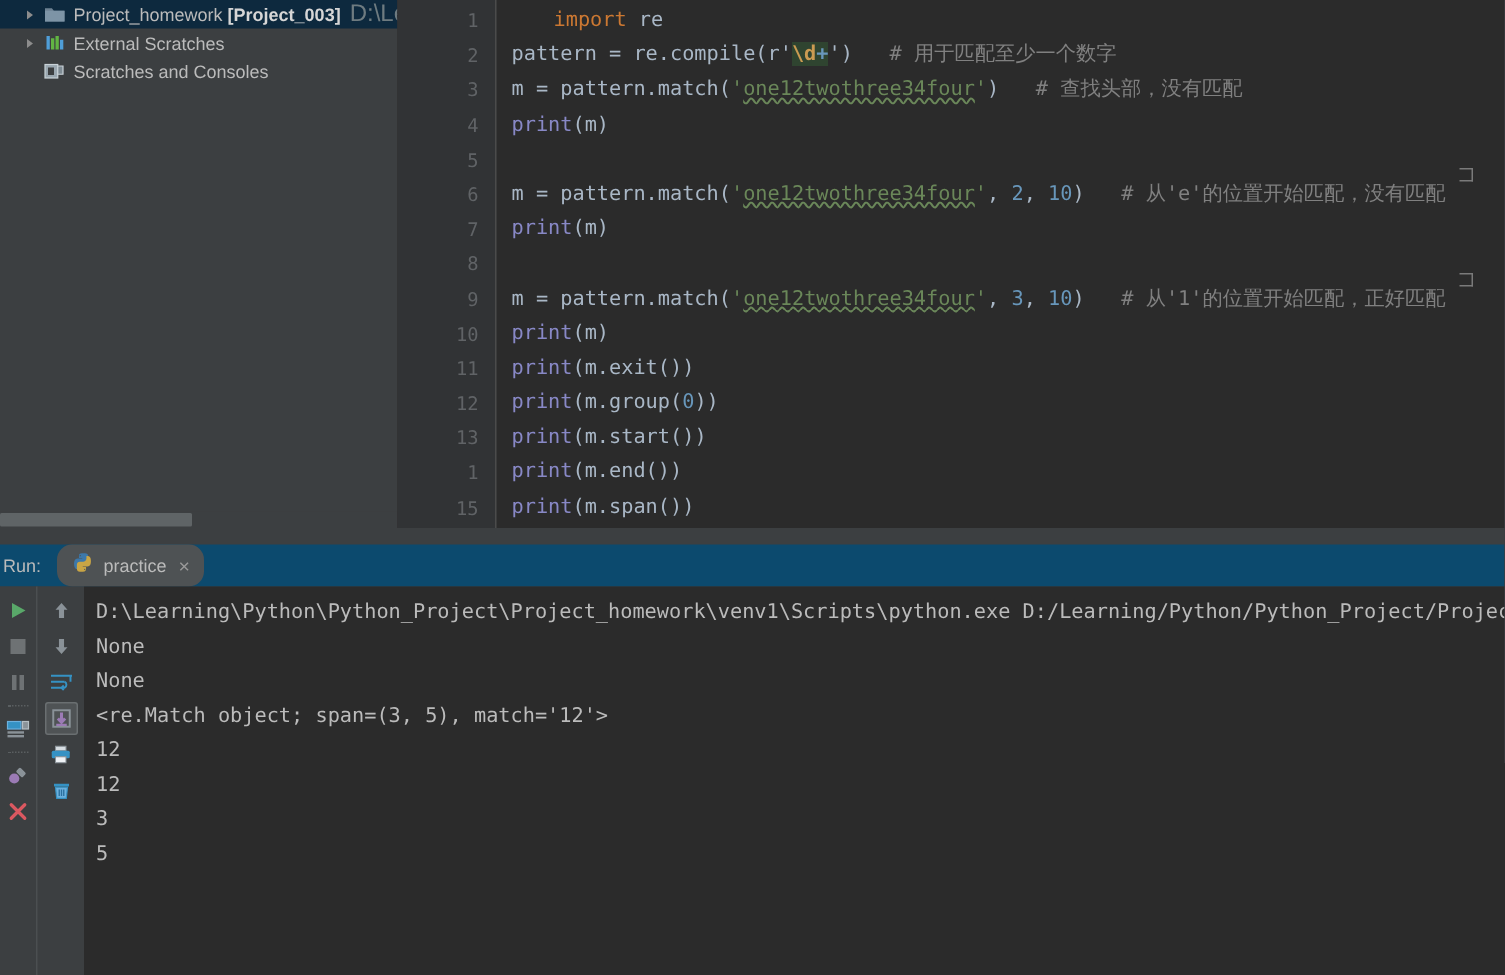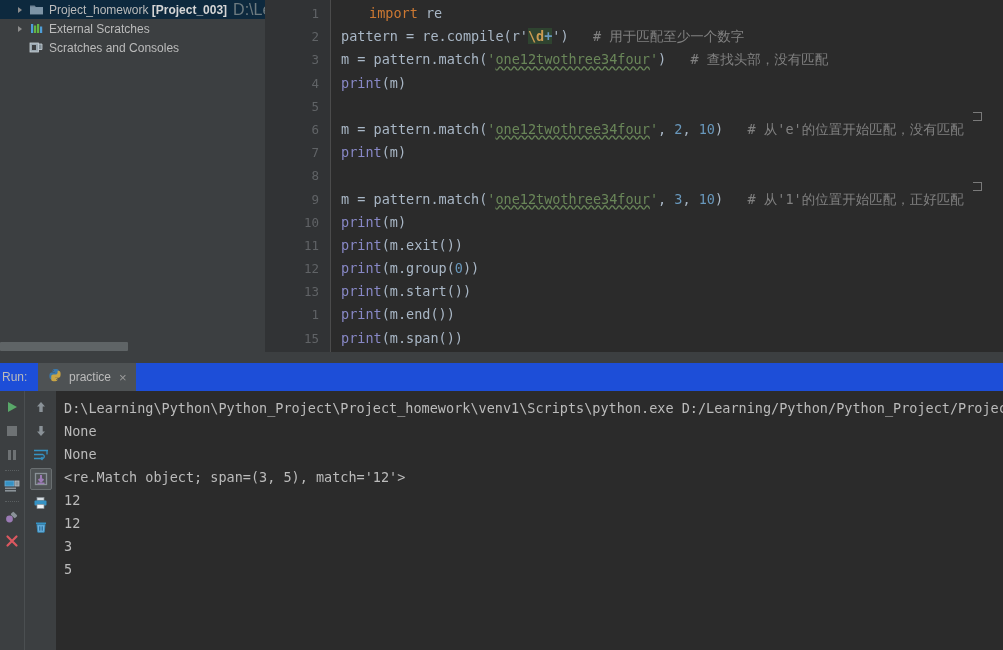"Run:" .run-header { background: #1d4ed8 -> #0c4a6e }
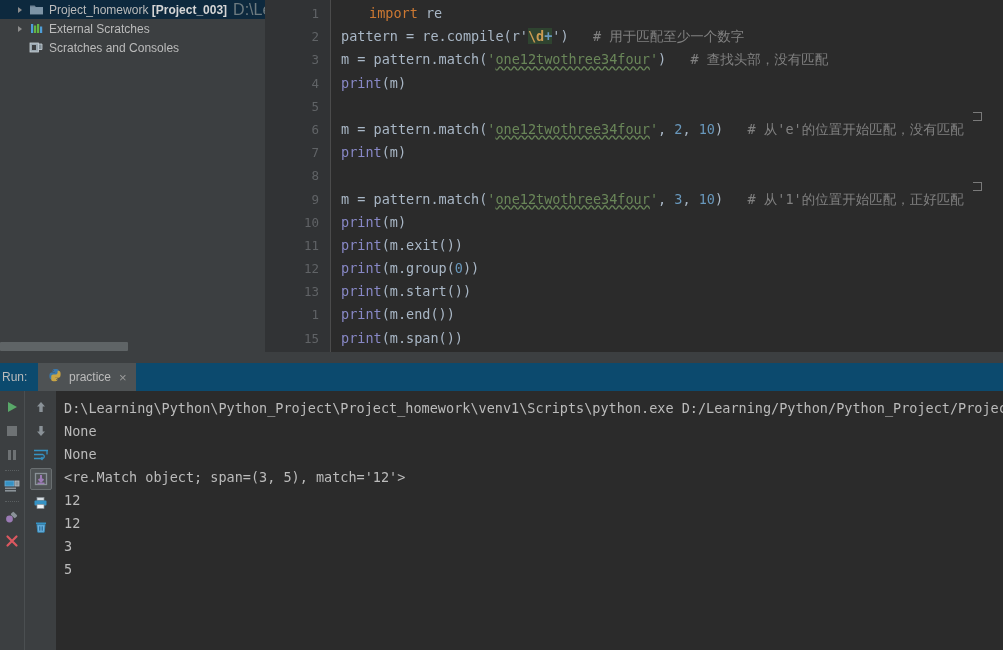"practice" .run-tab { border-radius: none -> 10px }
